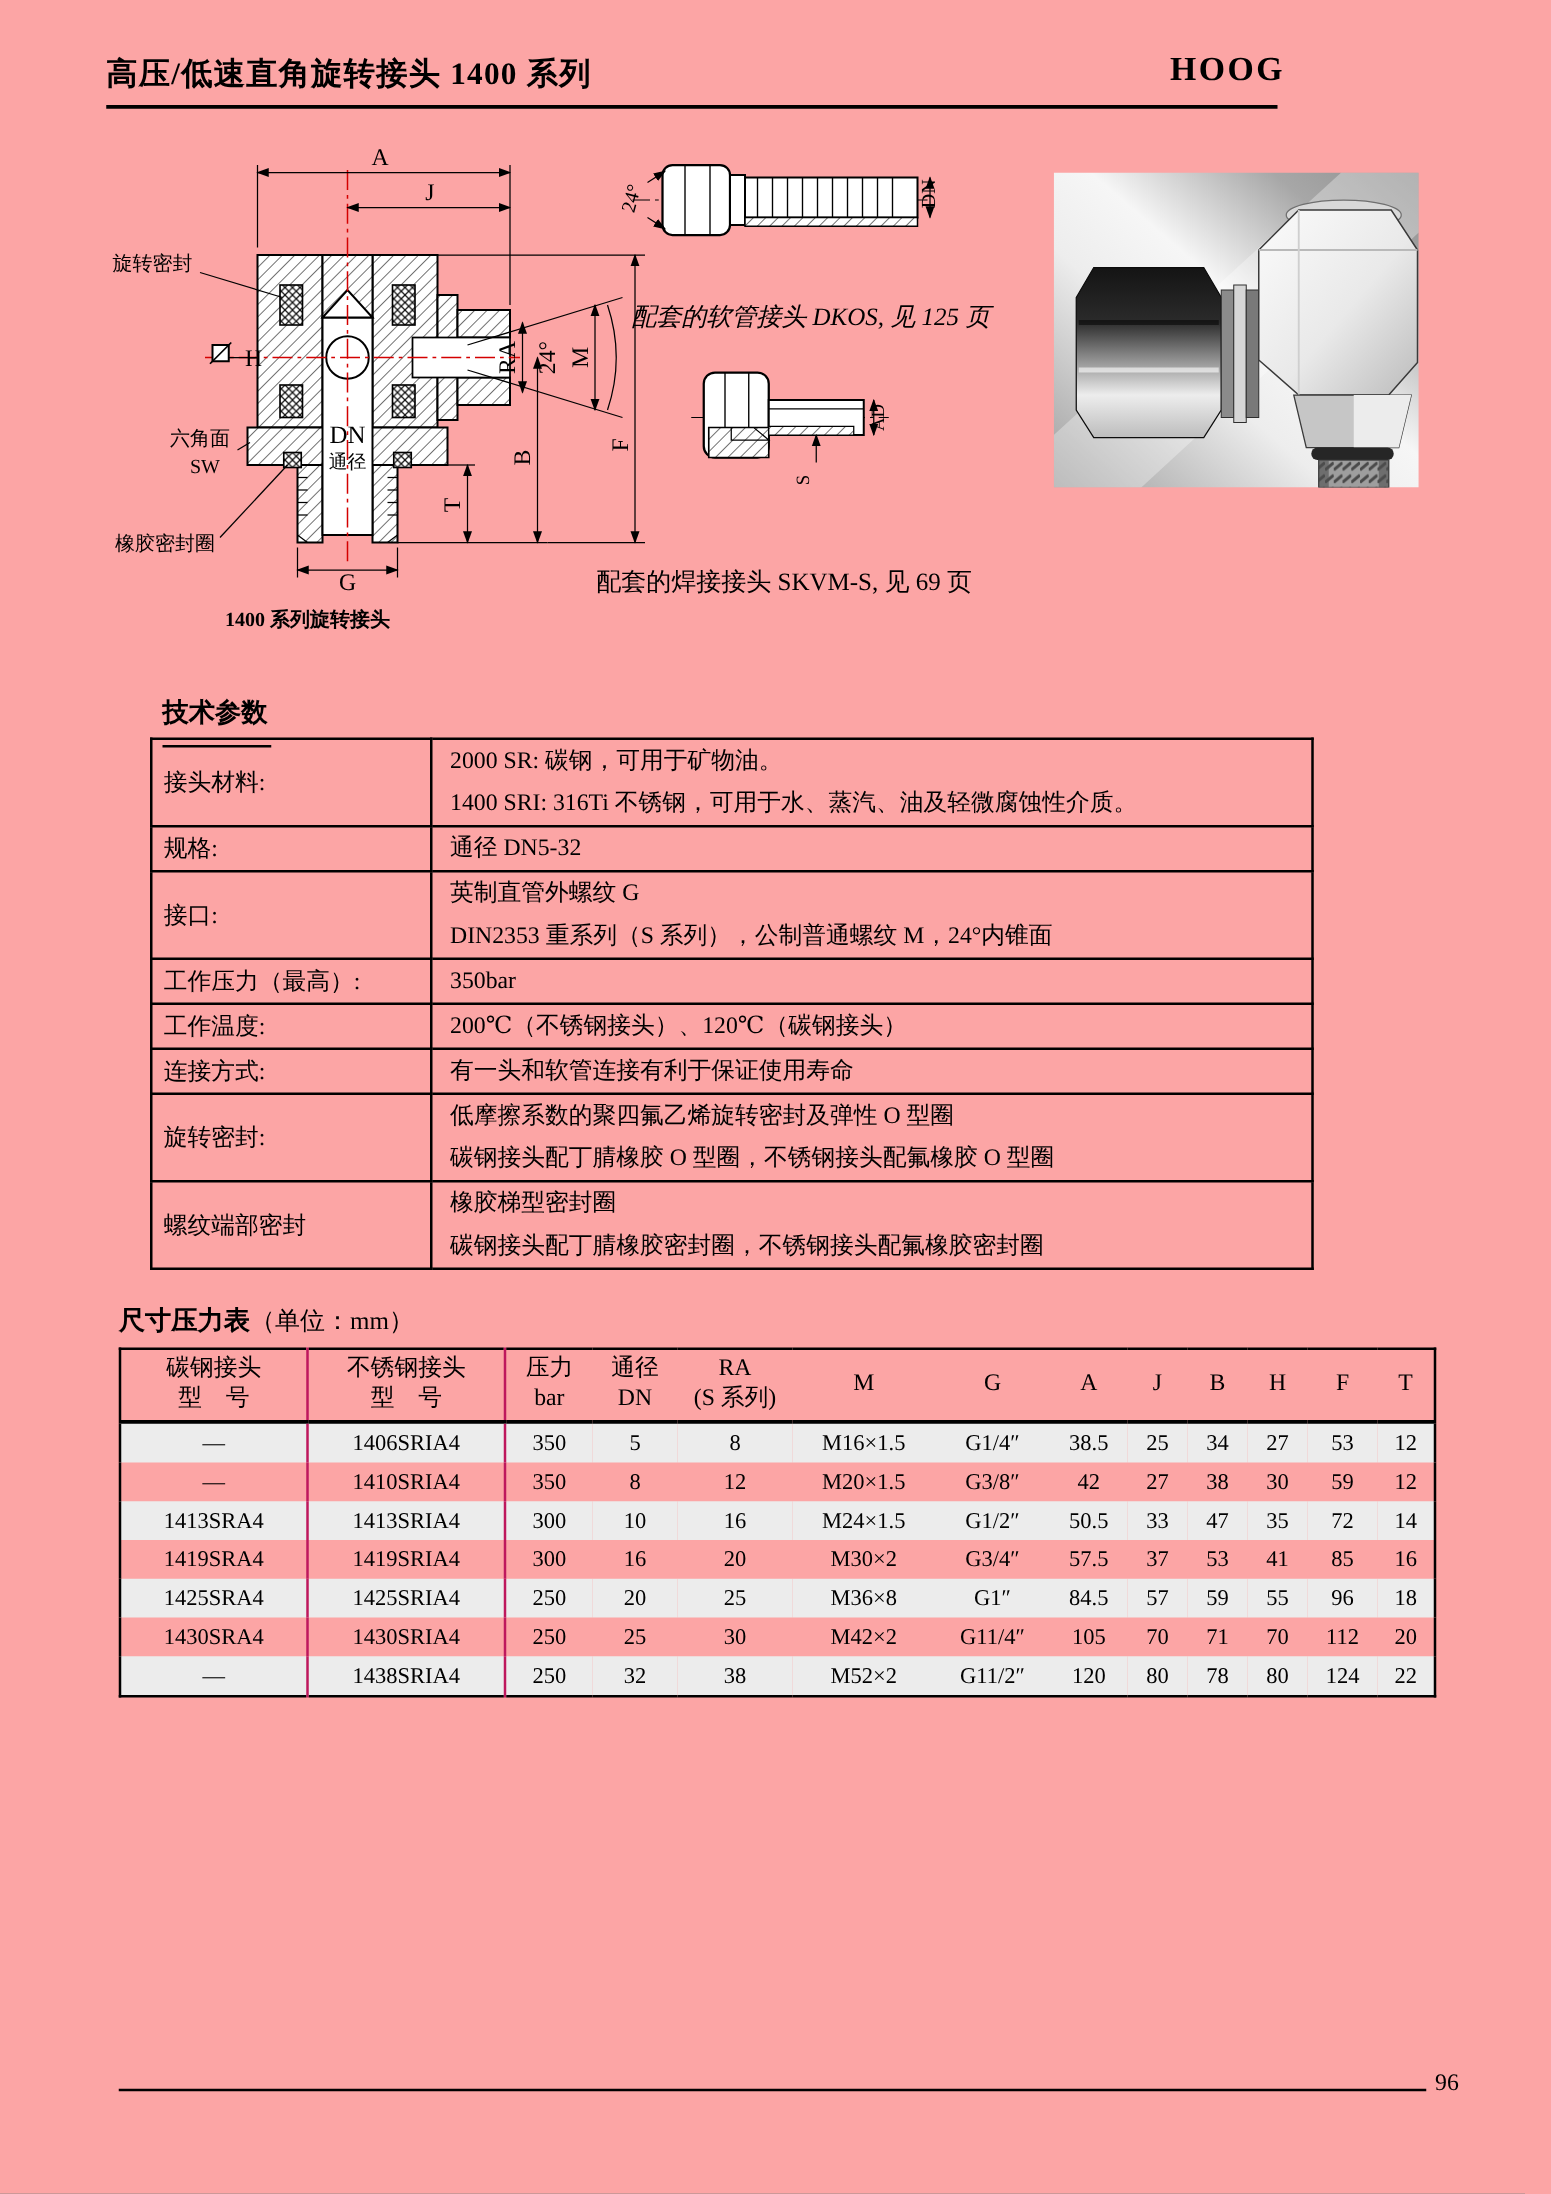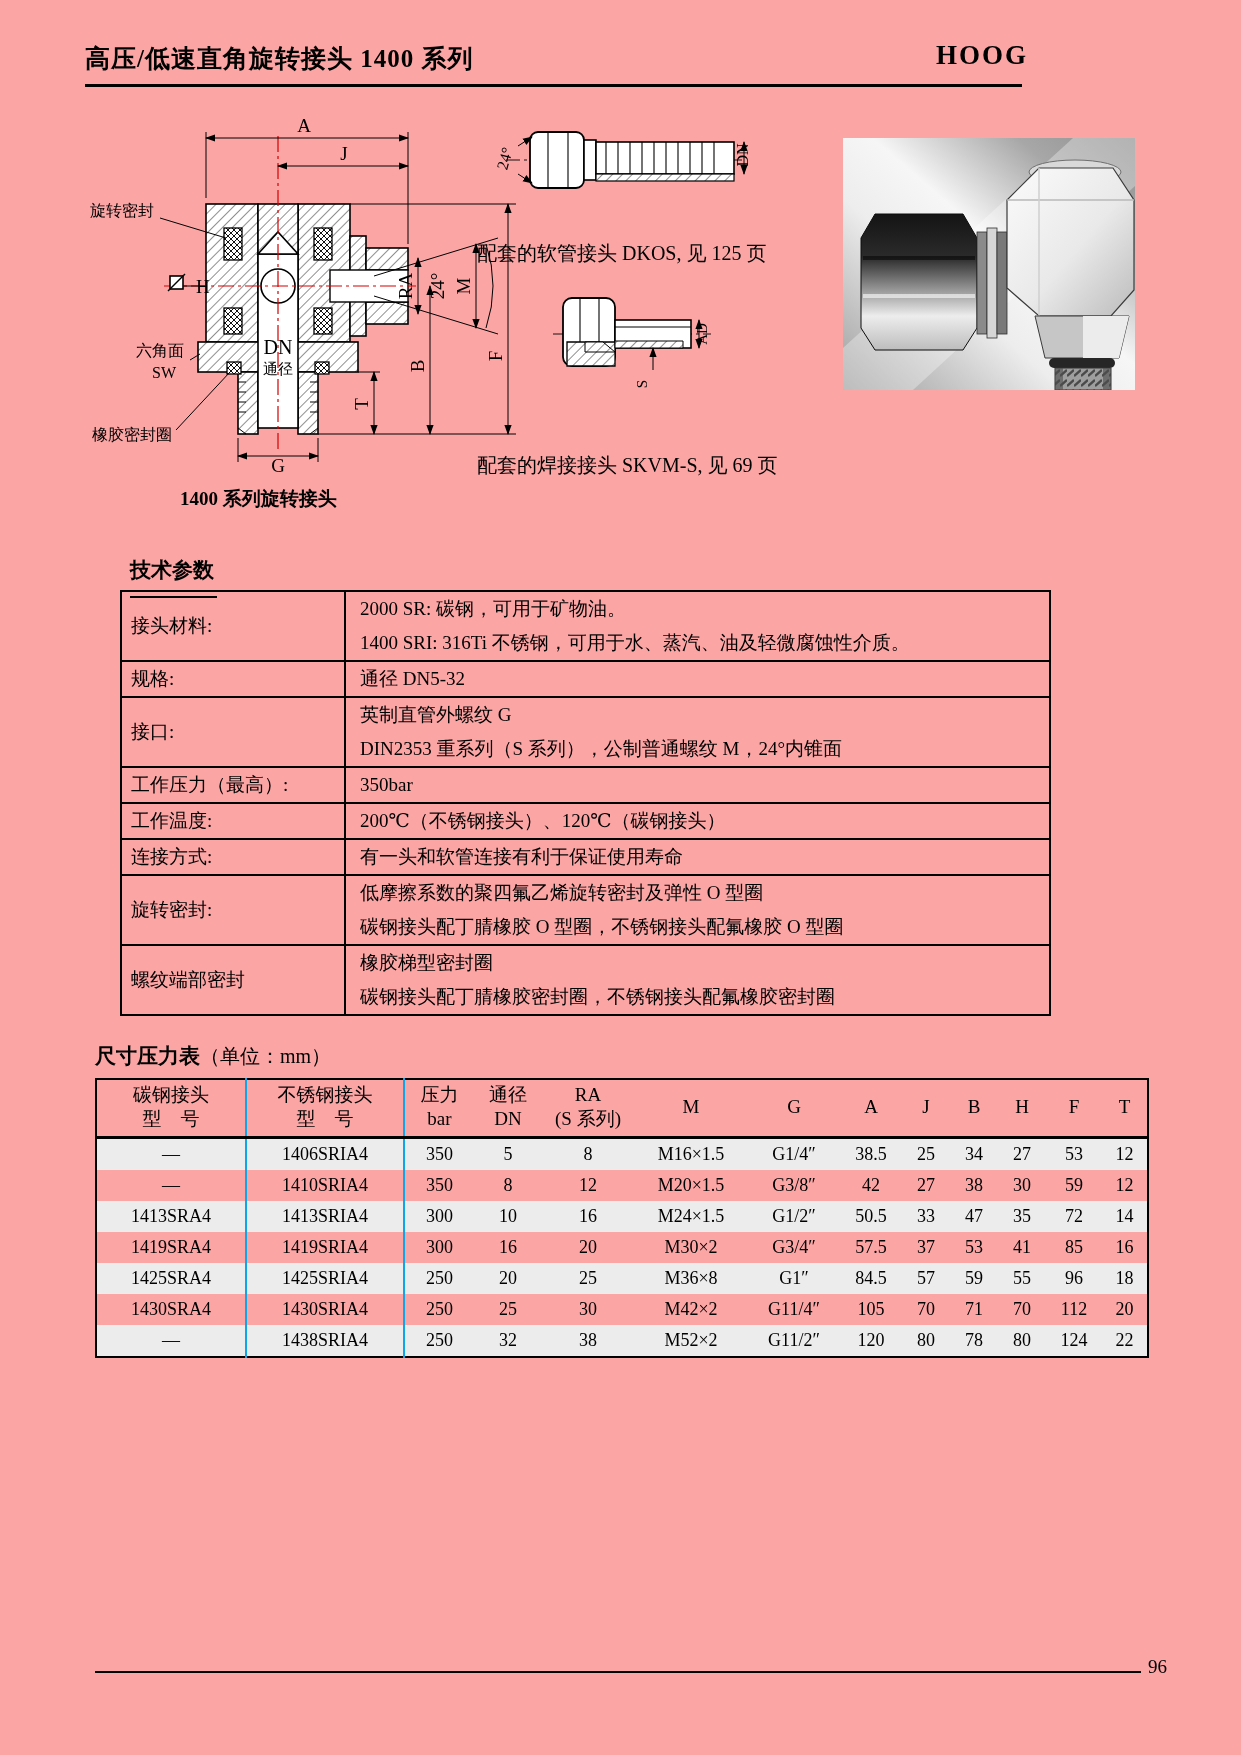"配套的软管接头 DKOS, 见 125 页" .hose-cap { font-style: none -> italic; left: 477px -> 505px }
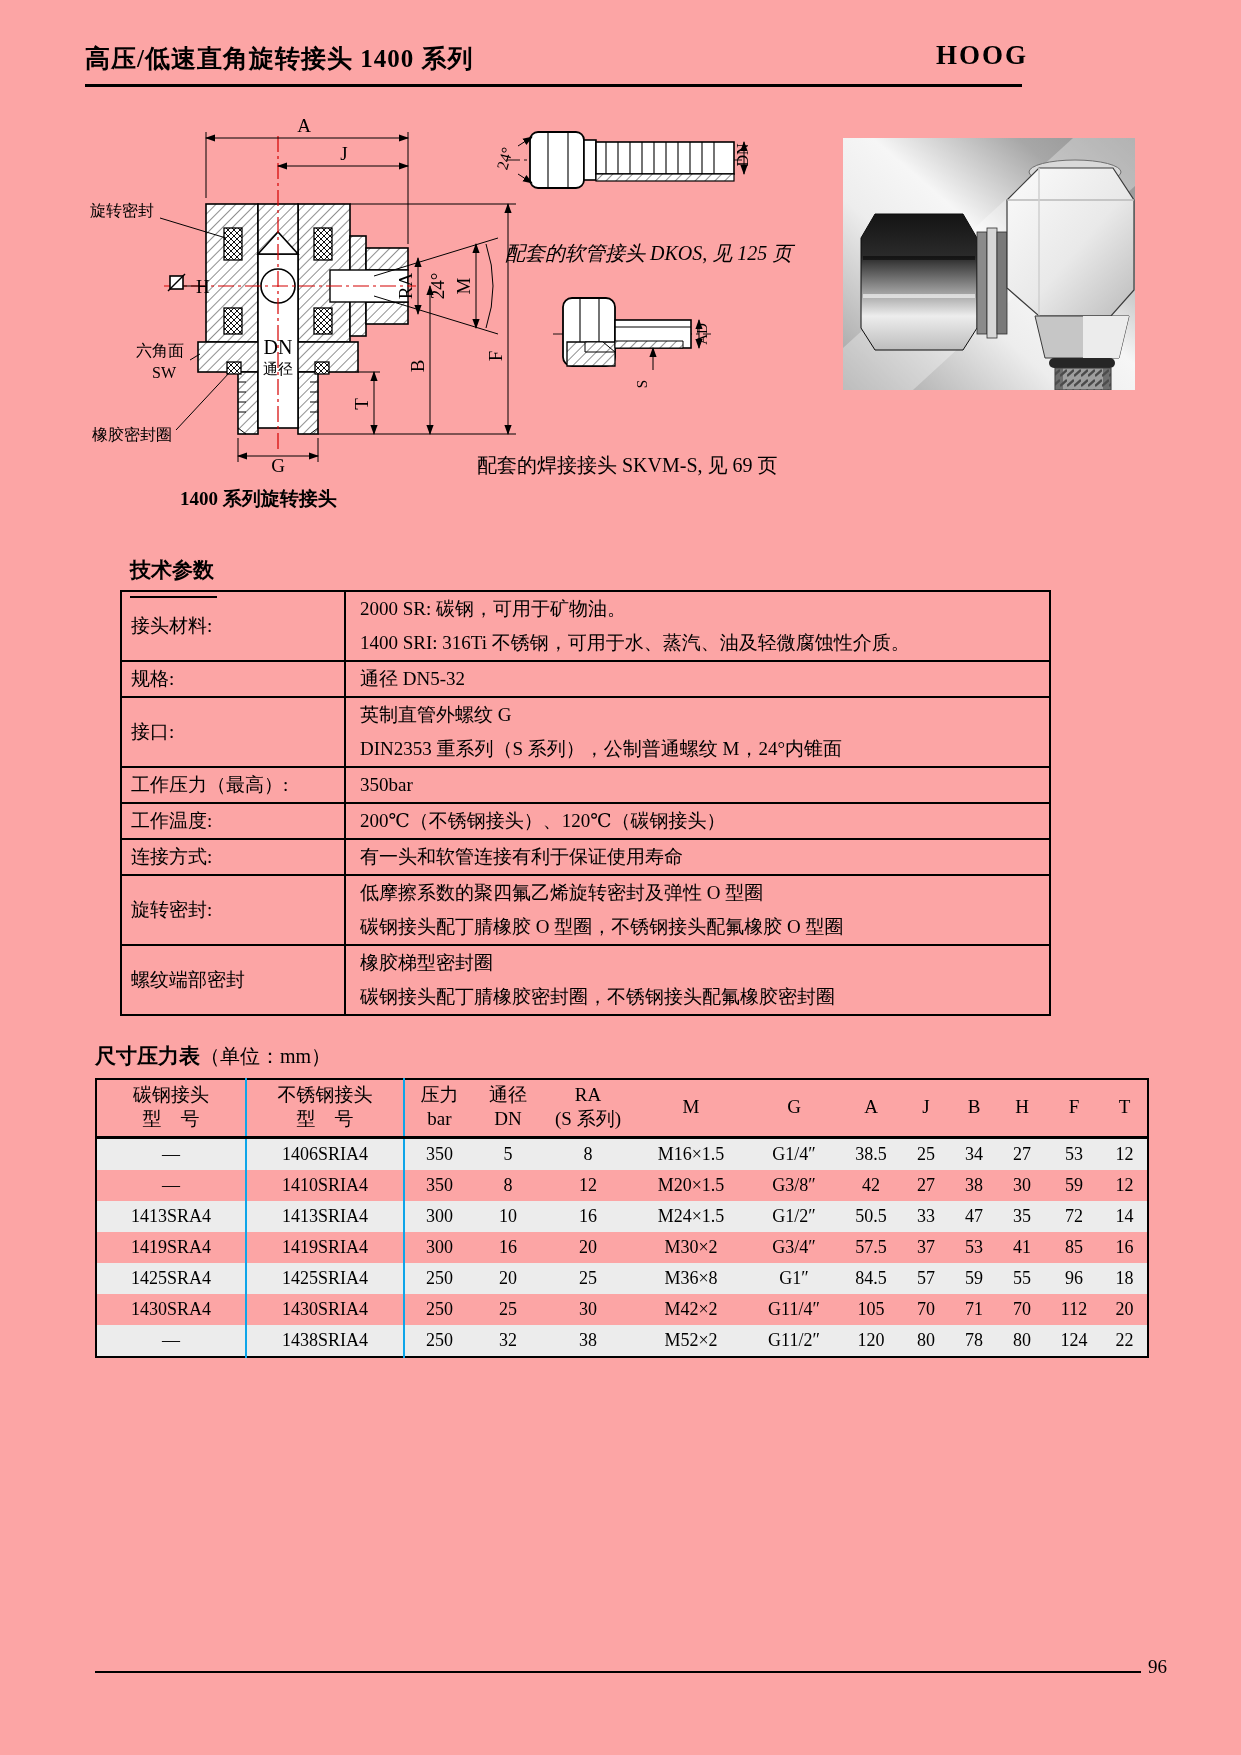"1400 系列旋转接头" .fig-cap { font-size: 19px -> 16px }
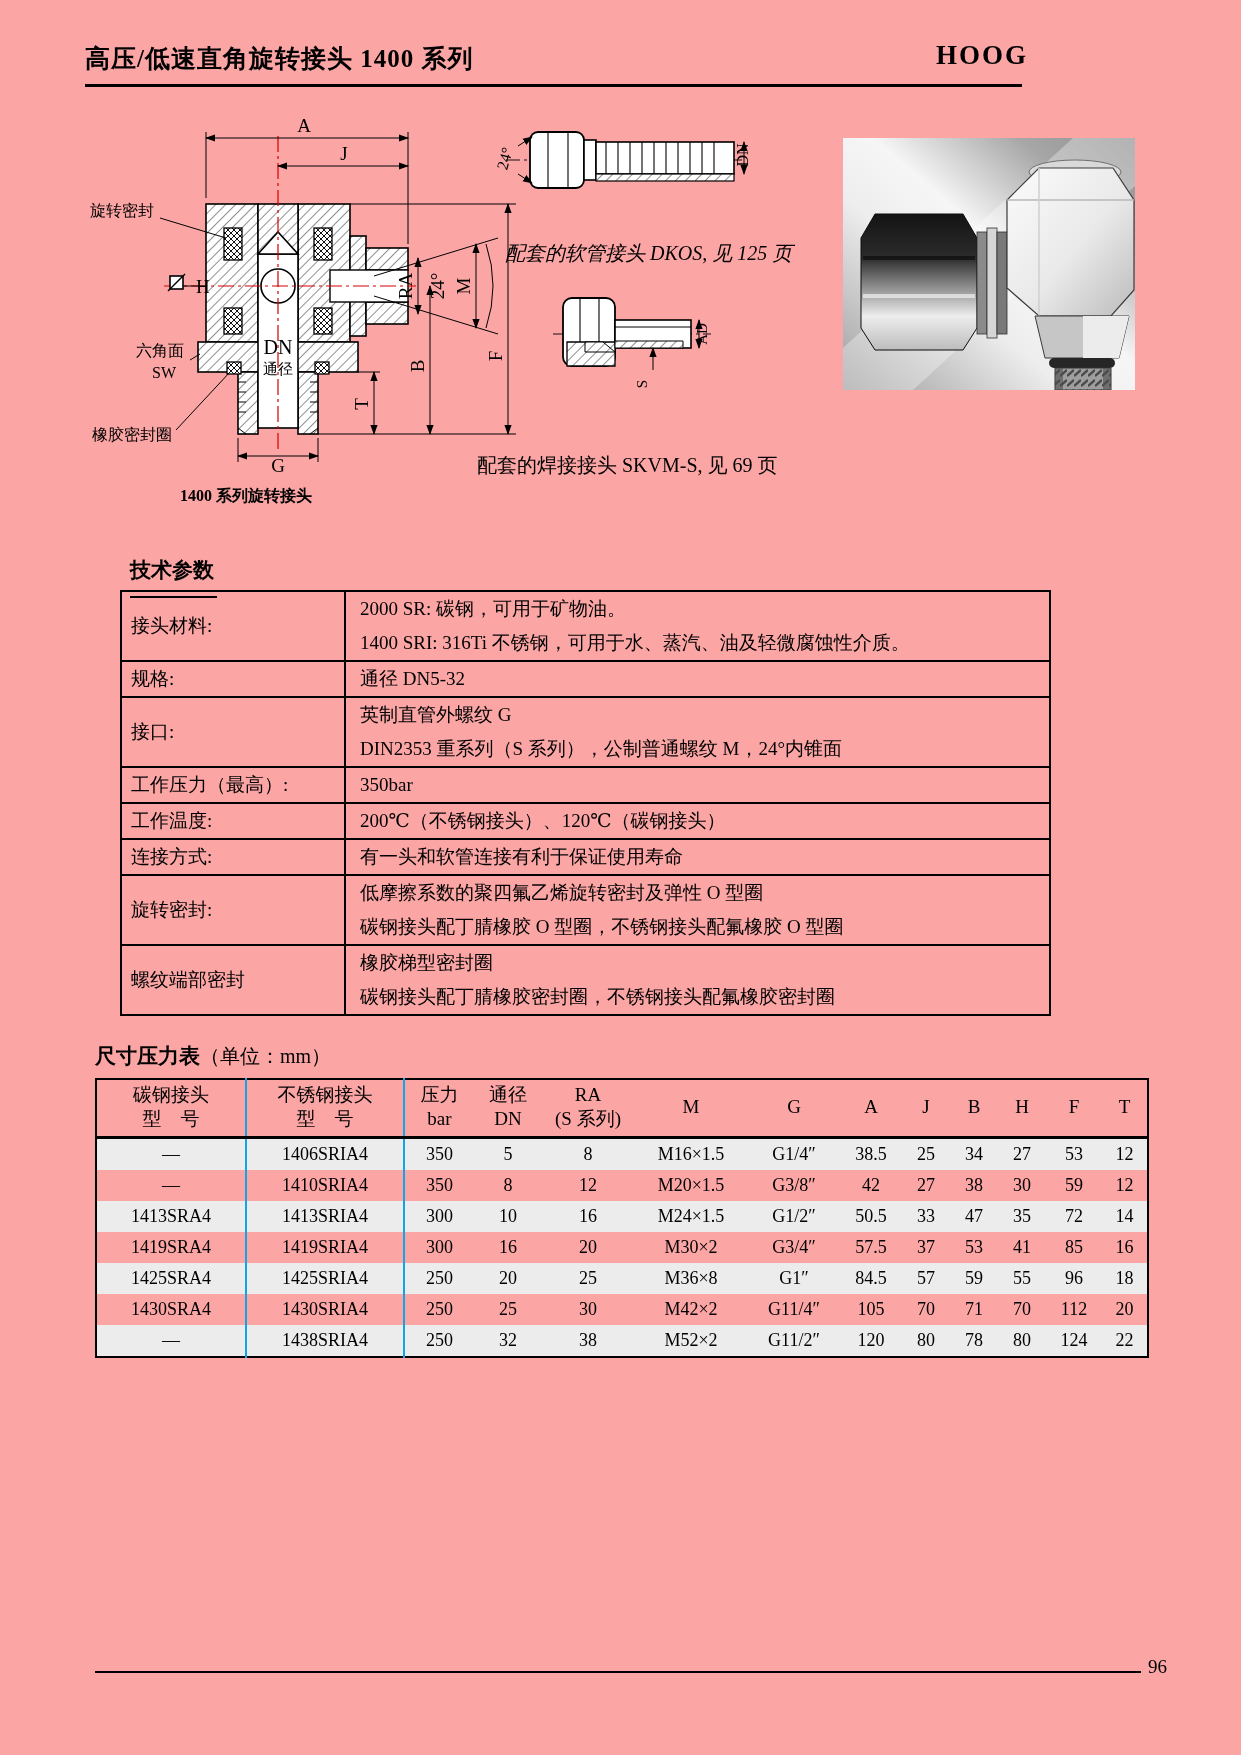"碳钢接头" .vline { border-right: 2px solid #0ea5e9 -> 2px solid #be185d }
